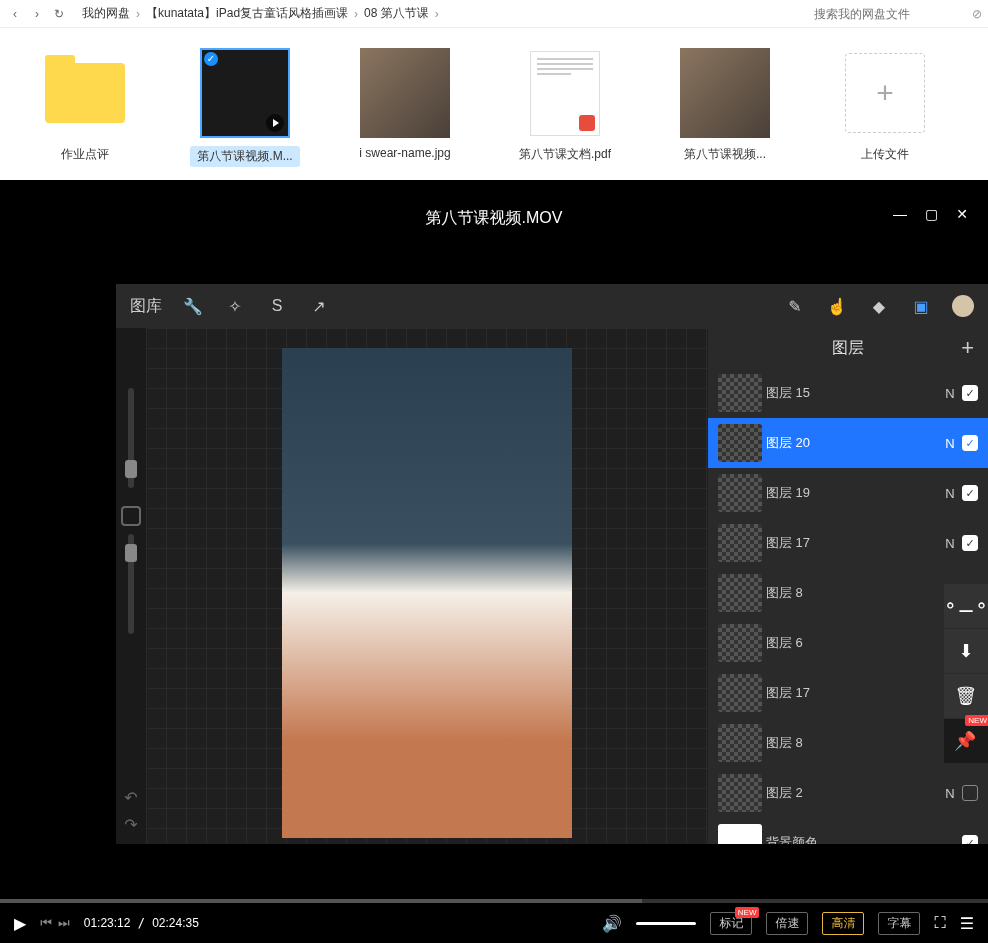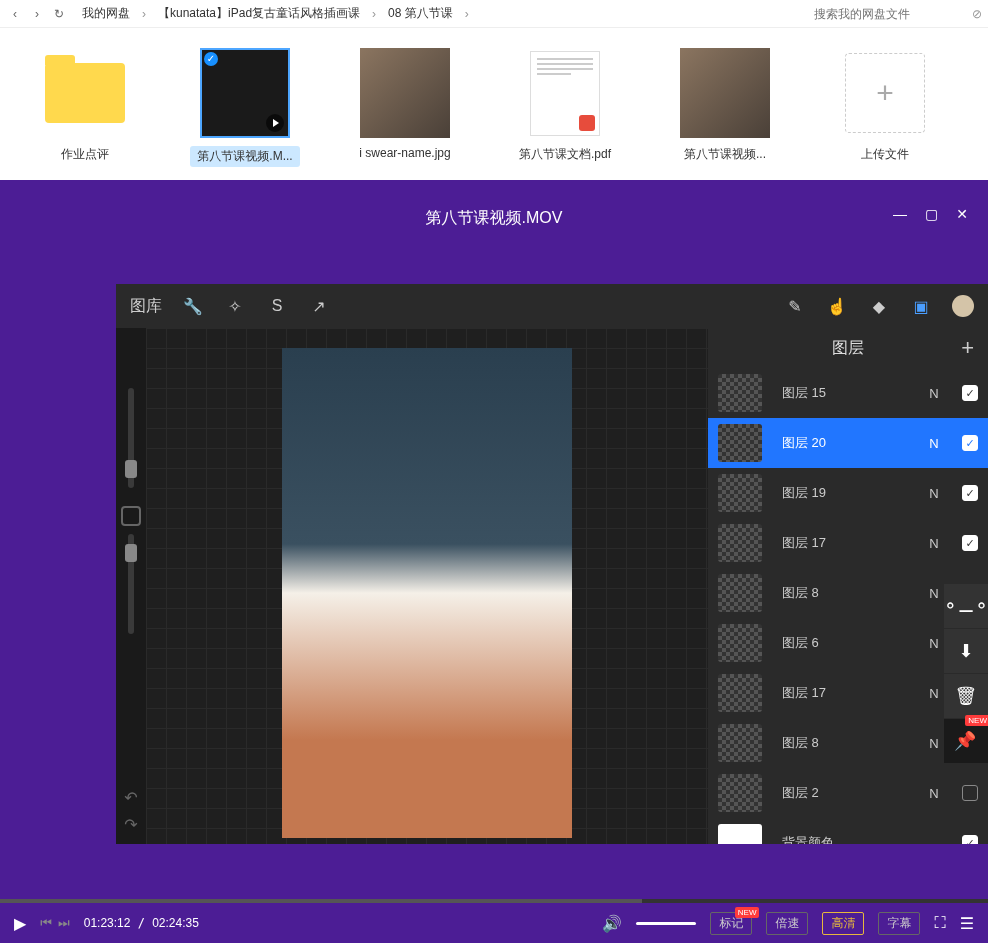"我的网盘" .breadcrumb { gap: 6px -> 0 }
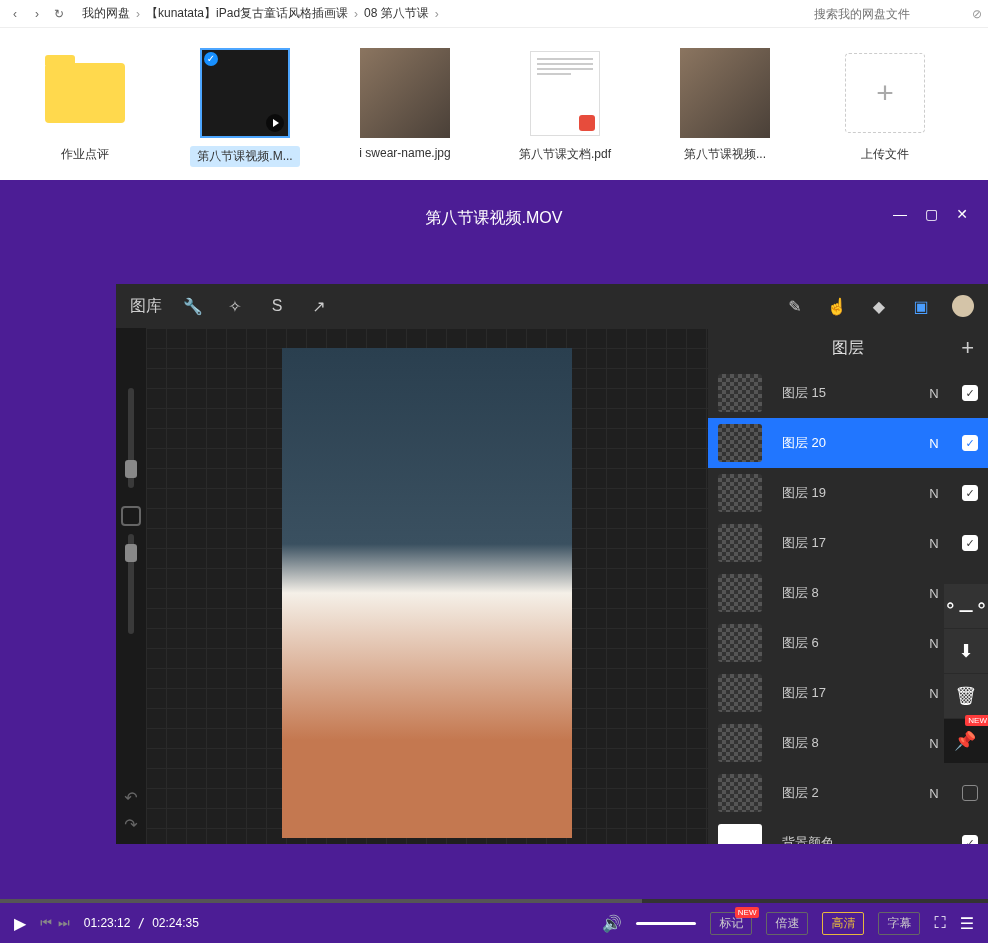"第八节课视频.MOV" .video-area { background: #4c1d95 -> #000000 }
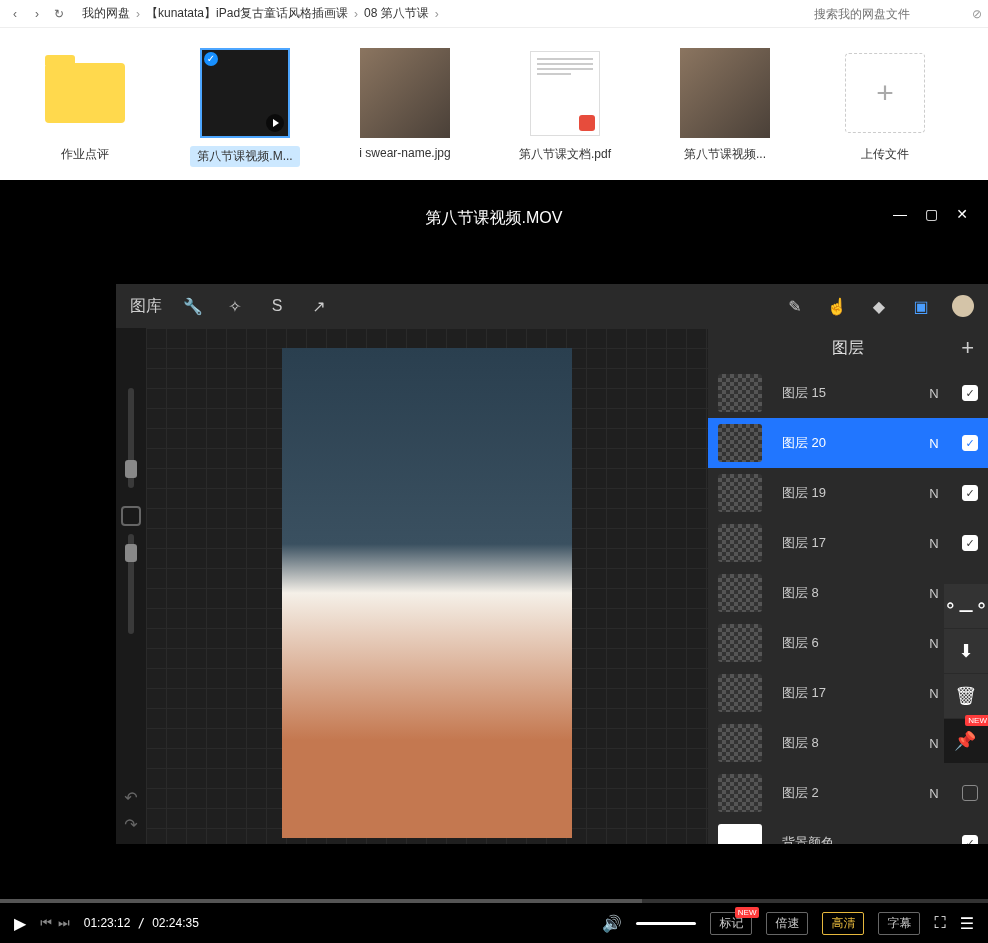"图层 15" .layer-row { gap: 20px -> 4px }
